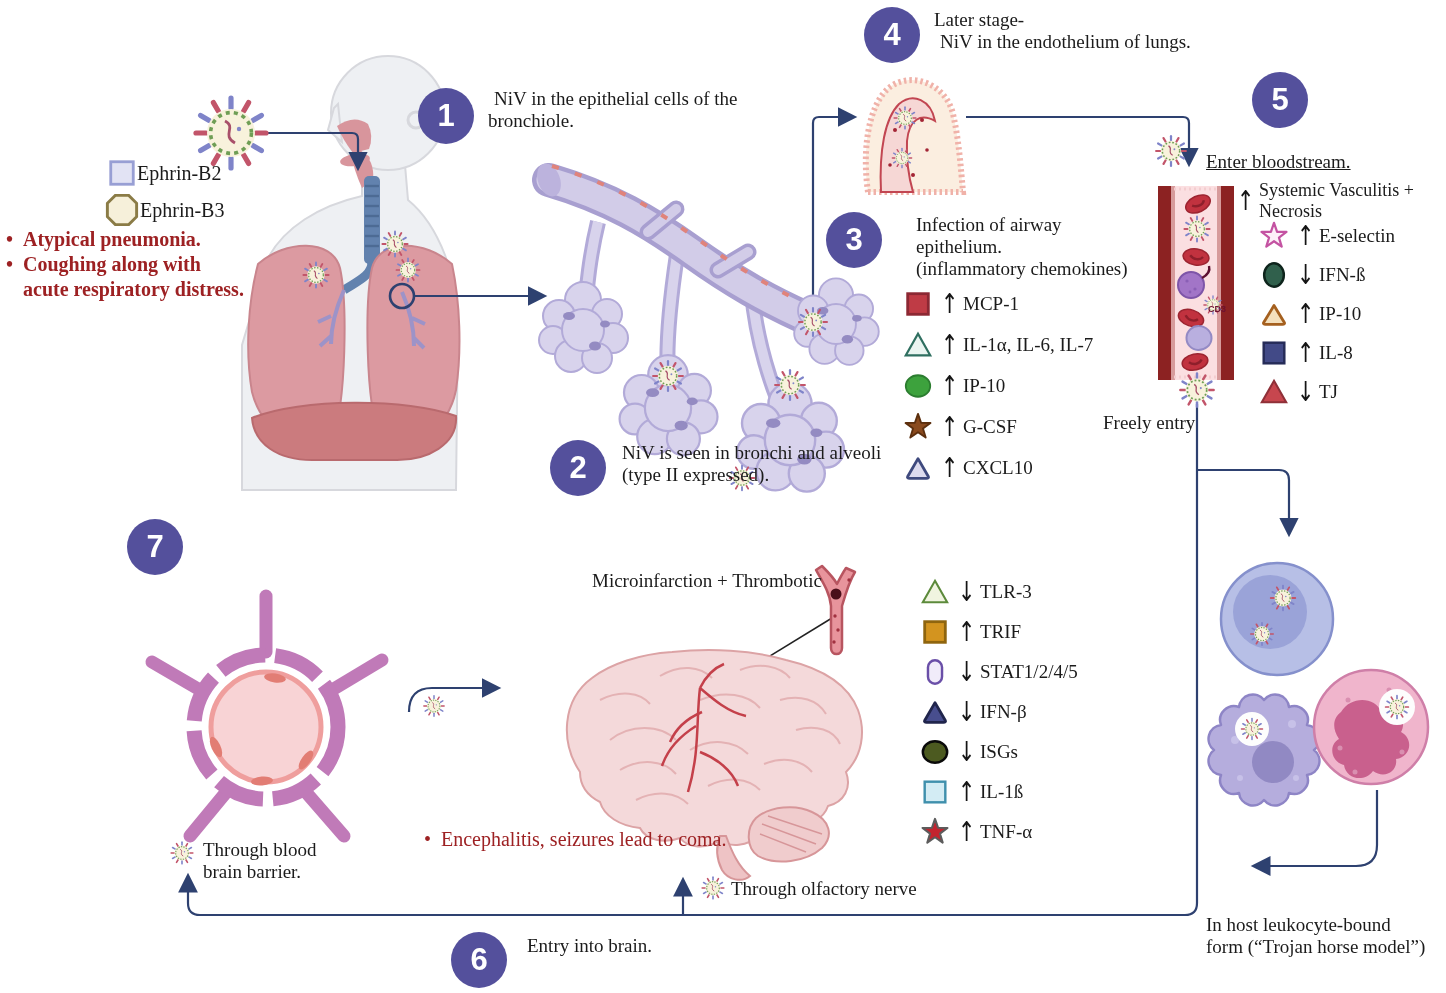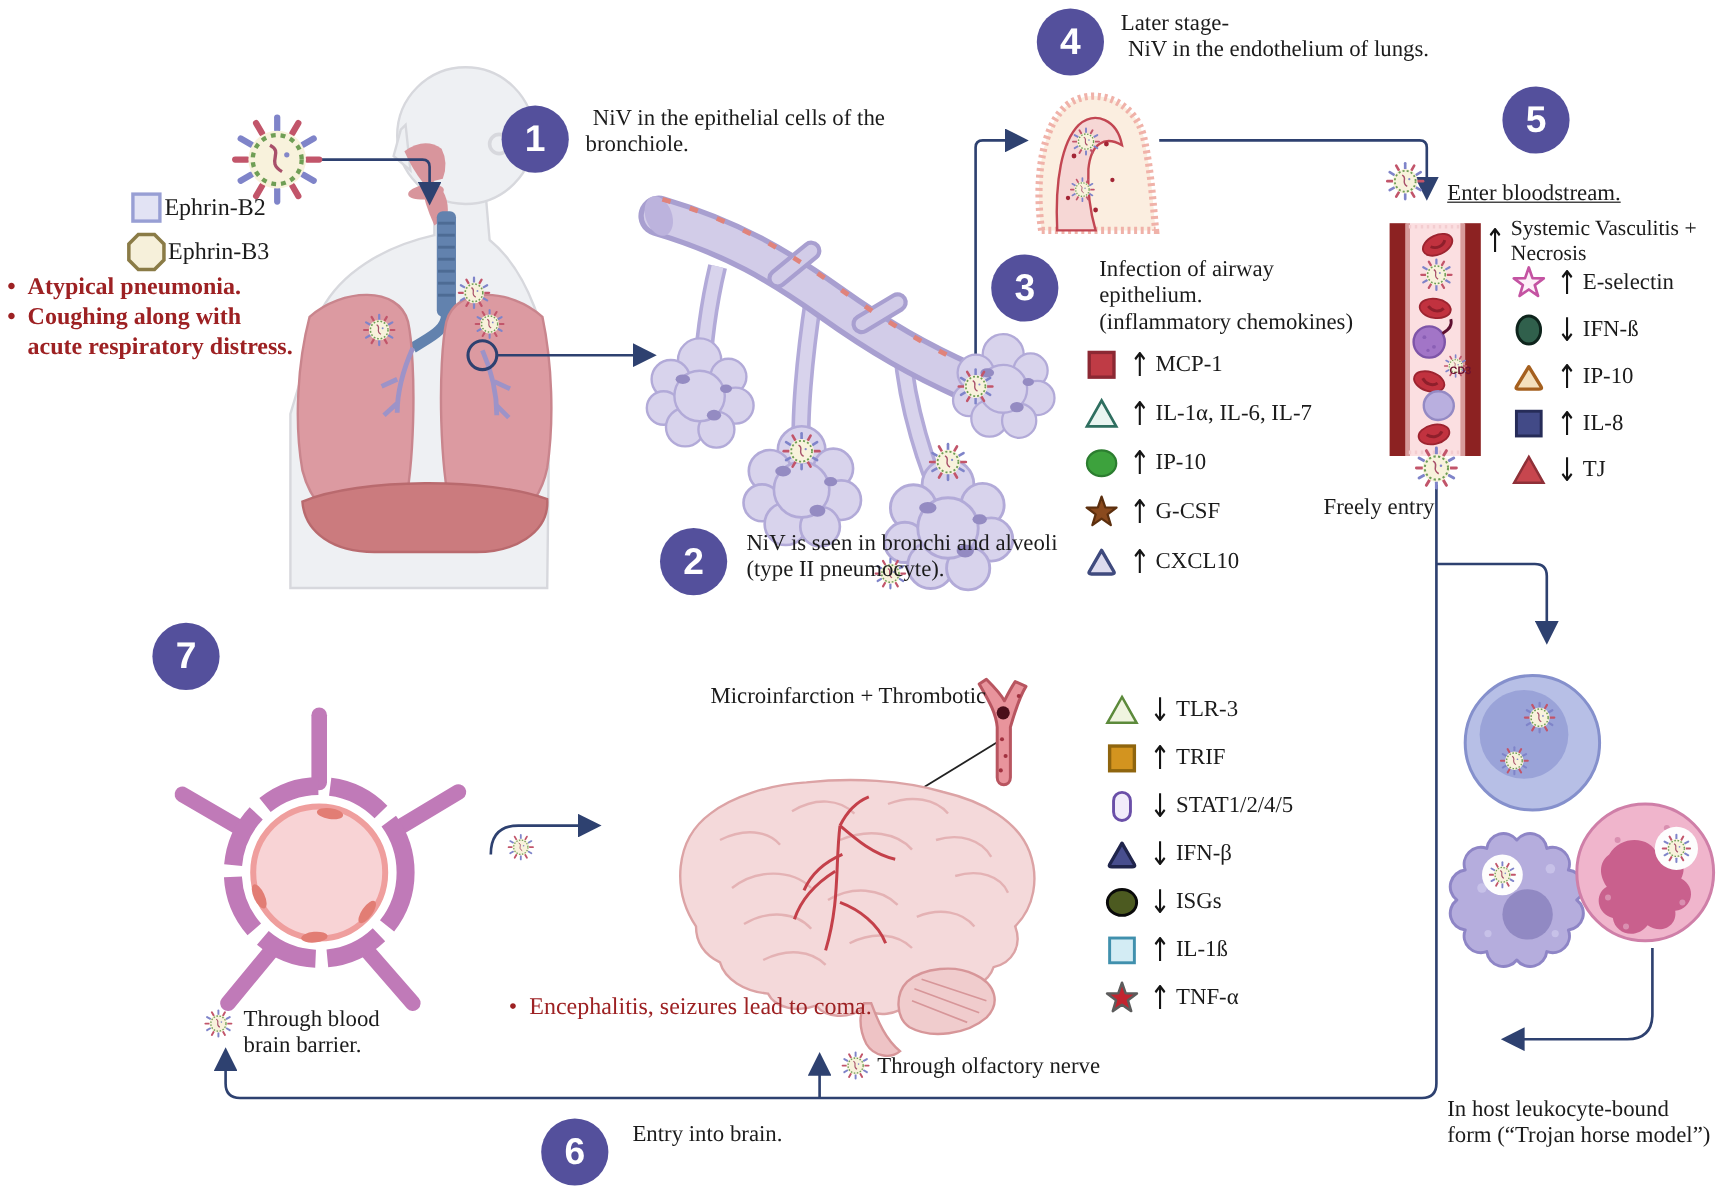"(type II pneumocyte)." span.ln { text: pneumocyte -> expressed }
